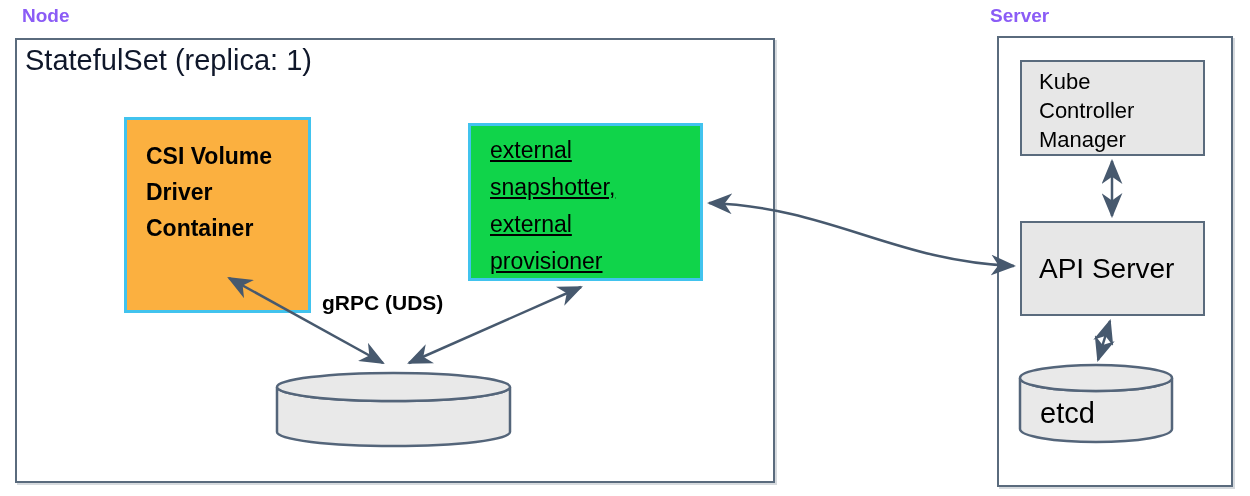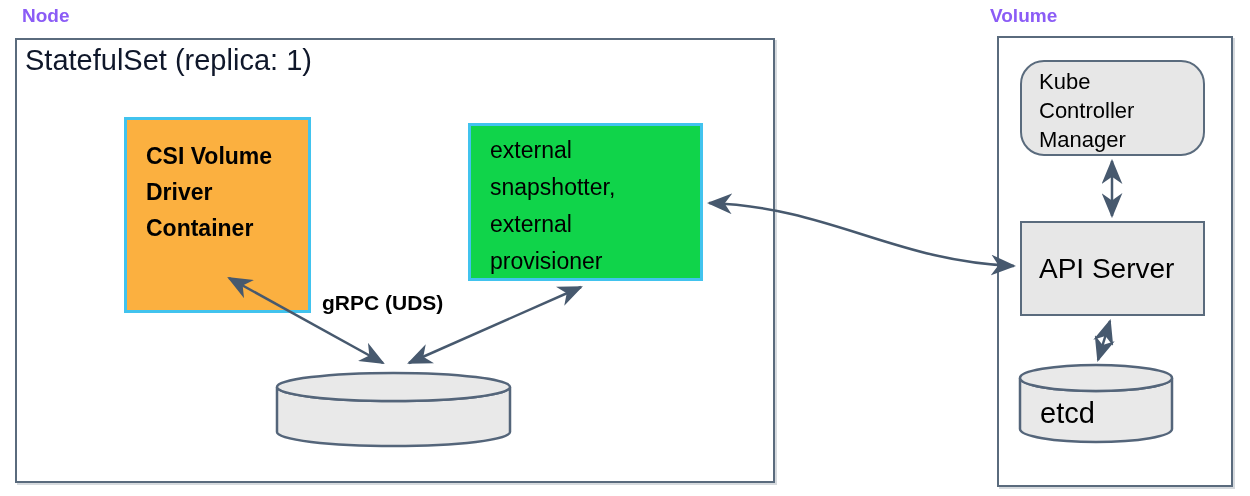"Volume" div.abs { text: Volume -> Server }
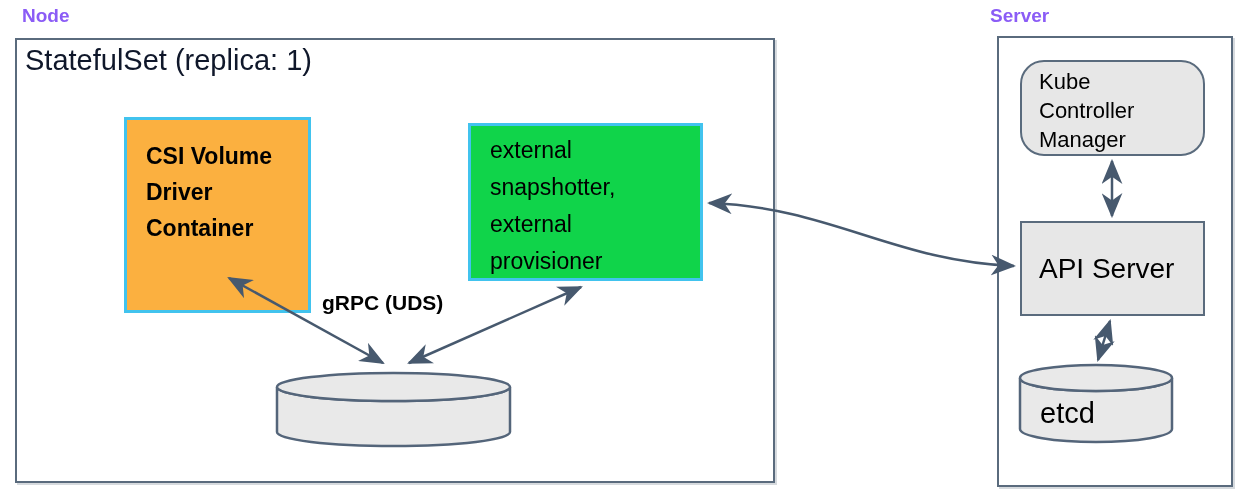"Kube" div.abs { border-radius: 24px -> none }
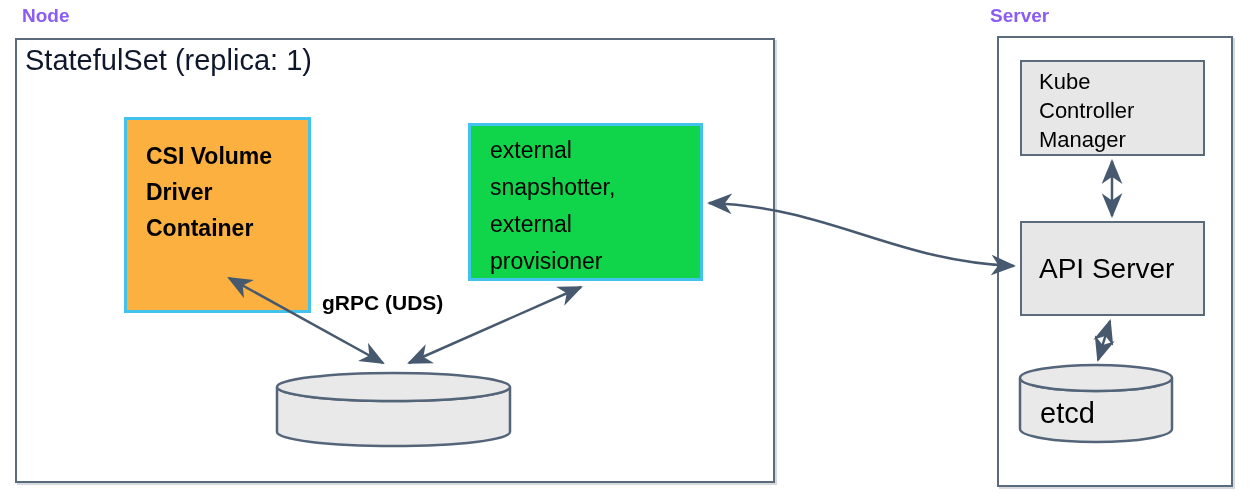"external" .sidecar-box { text-decoration: none -> underline }
